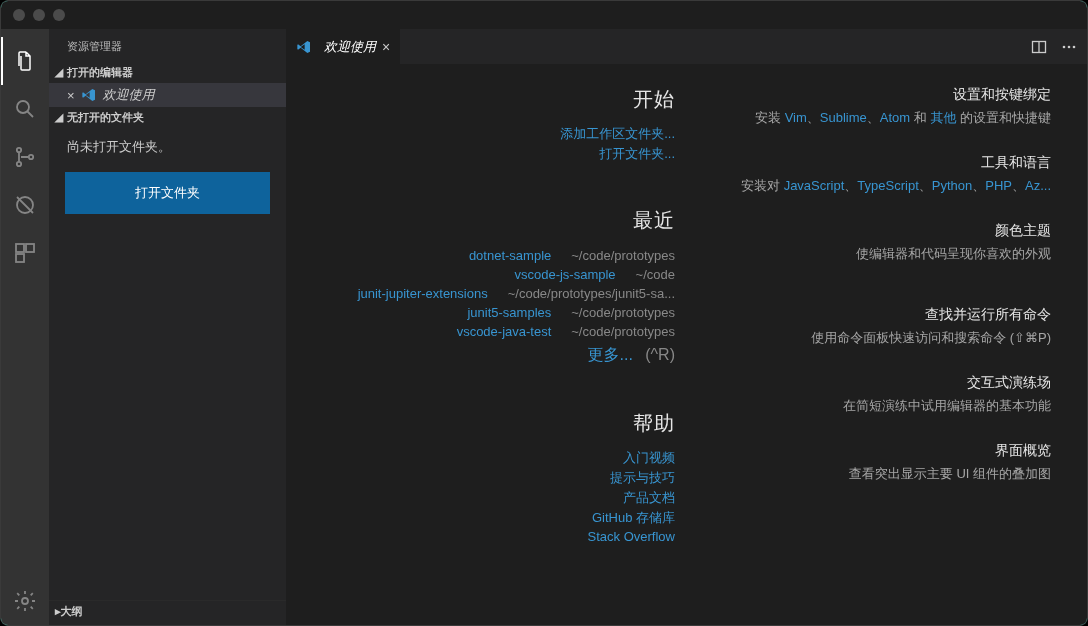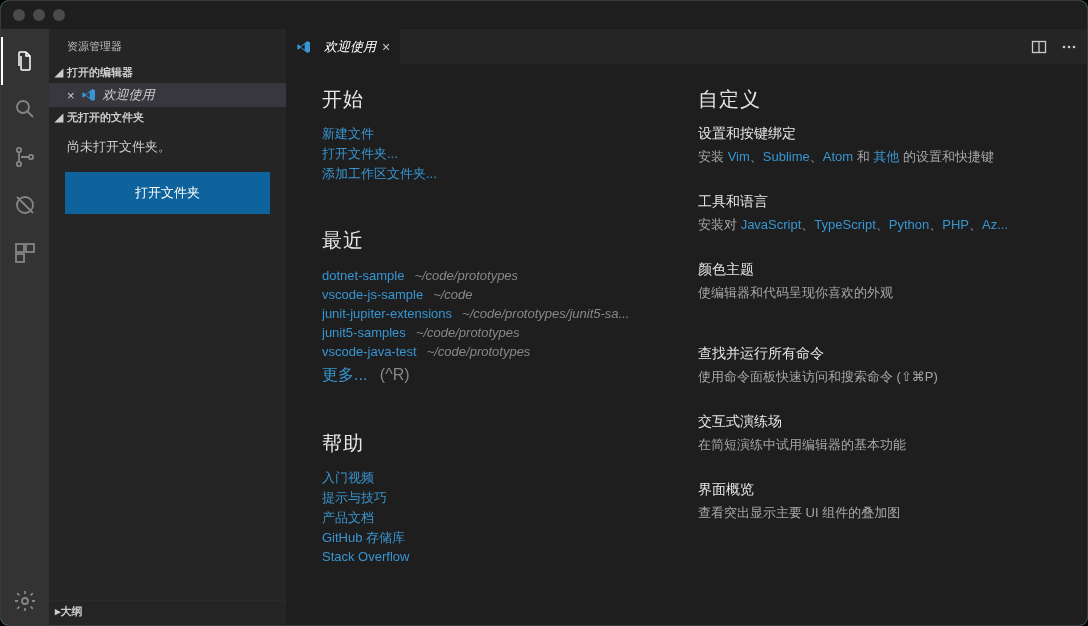"开始" .welcome { text-align: none -> right }
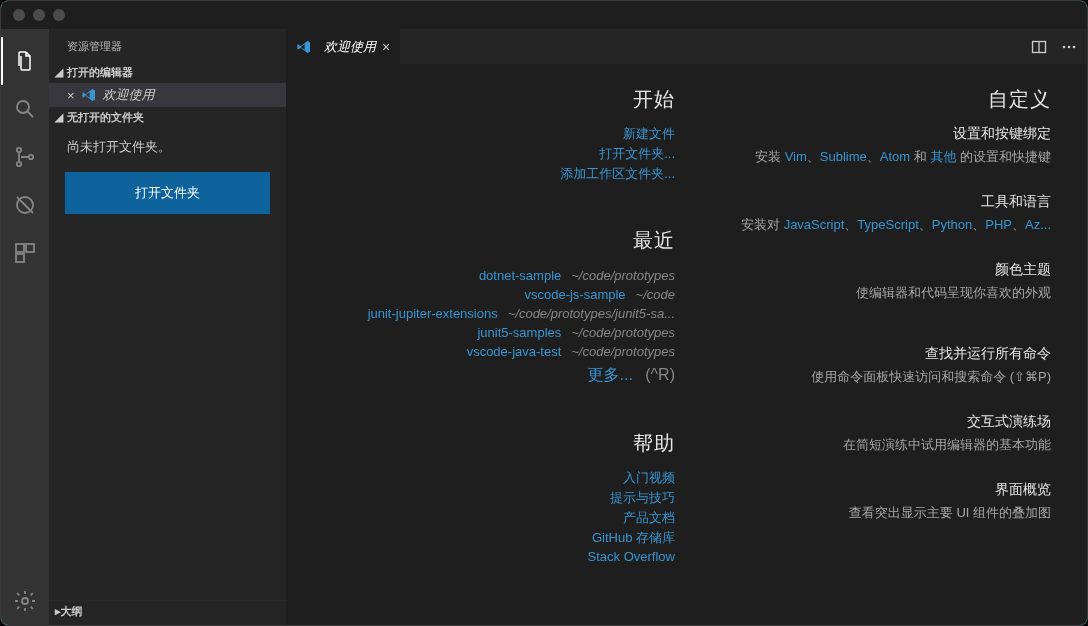"自定义" div.h2 { html: <div>自定义</div> -> none }
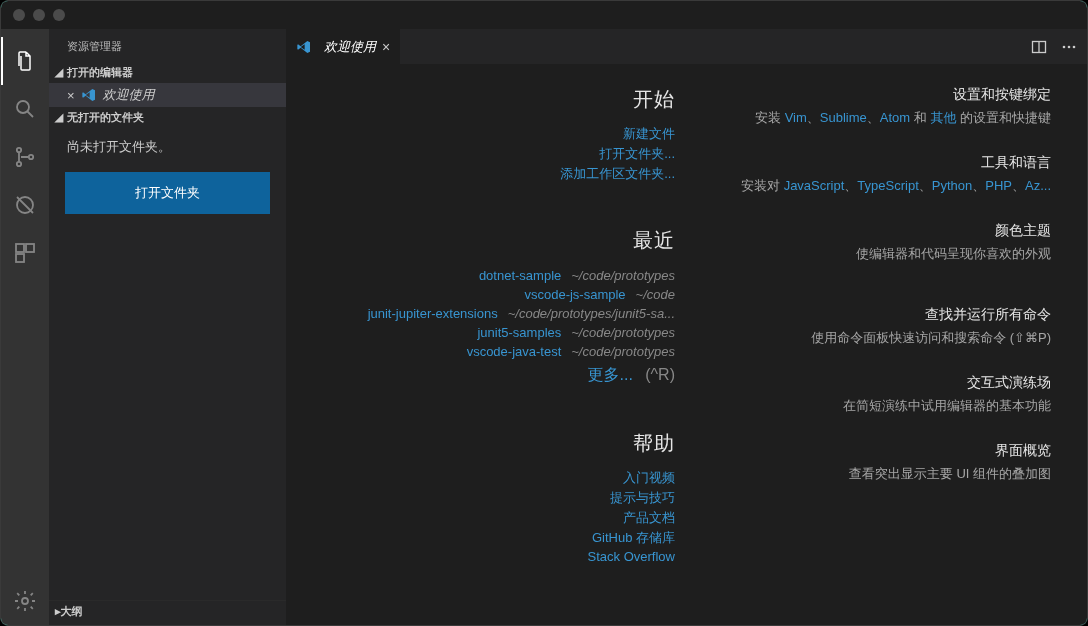"新建文件" a.lk { html: <a>新建文件</a> -> none }
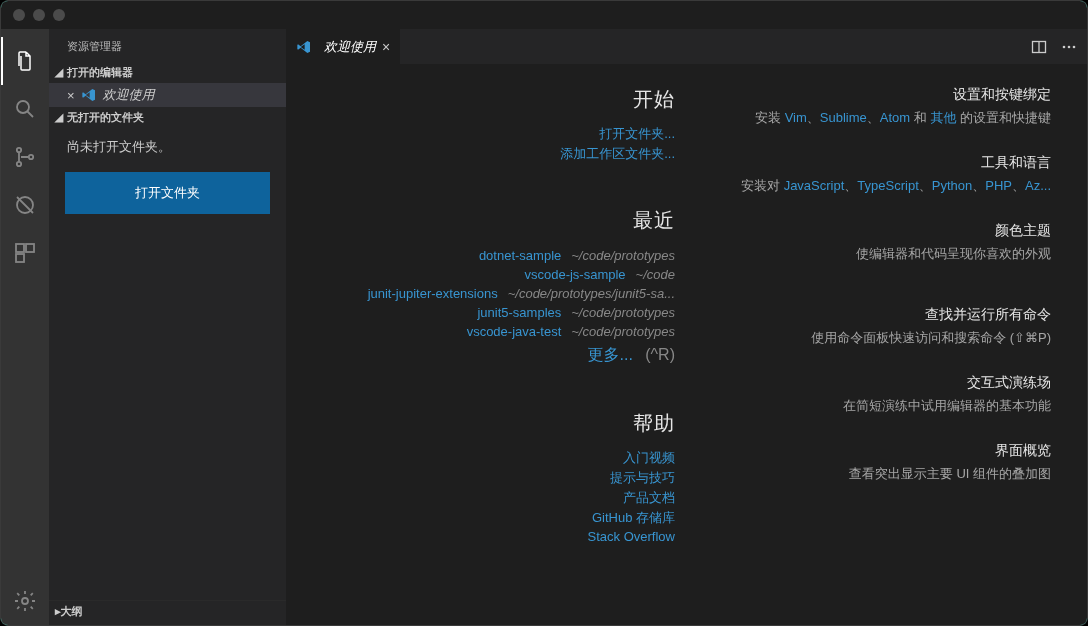"打开文件夹..." a.lk { order: before "添加工作区文件夹..." -> after "添加工作区文件夹..." }
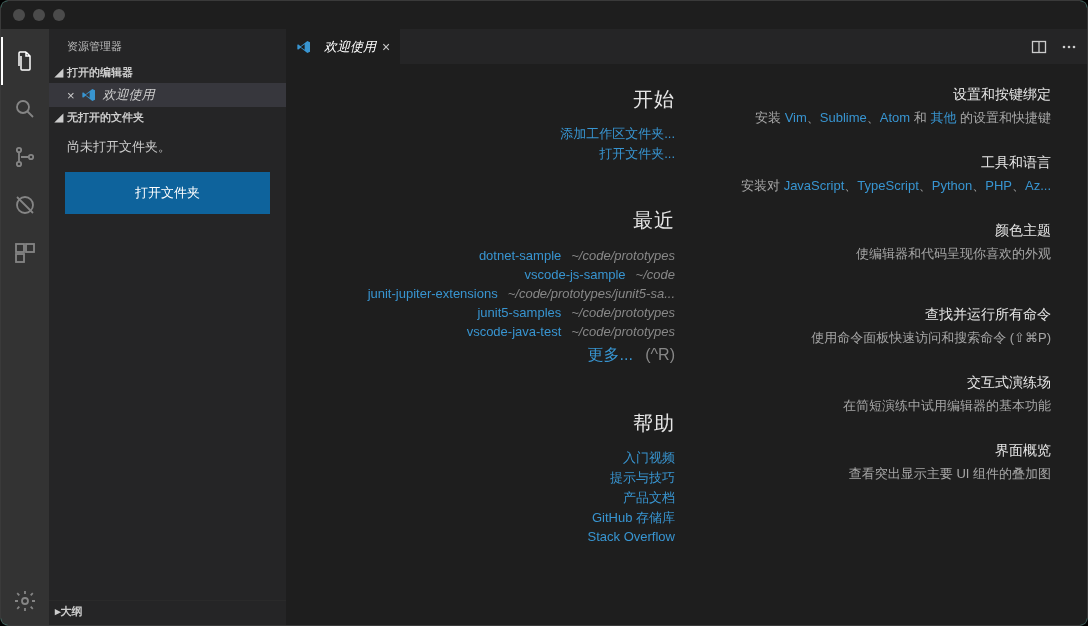"~/code/prototypes" .recent-row .path { font-style: italic -> none; margin-left: 10px -> 20px }
